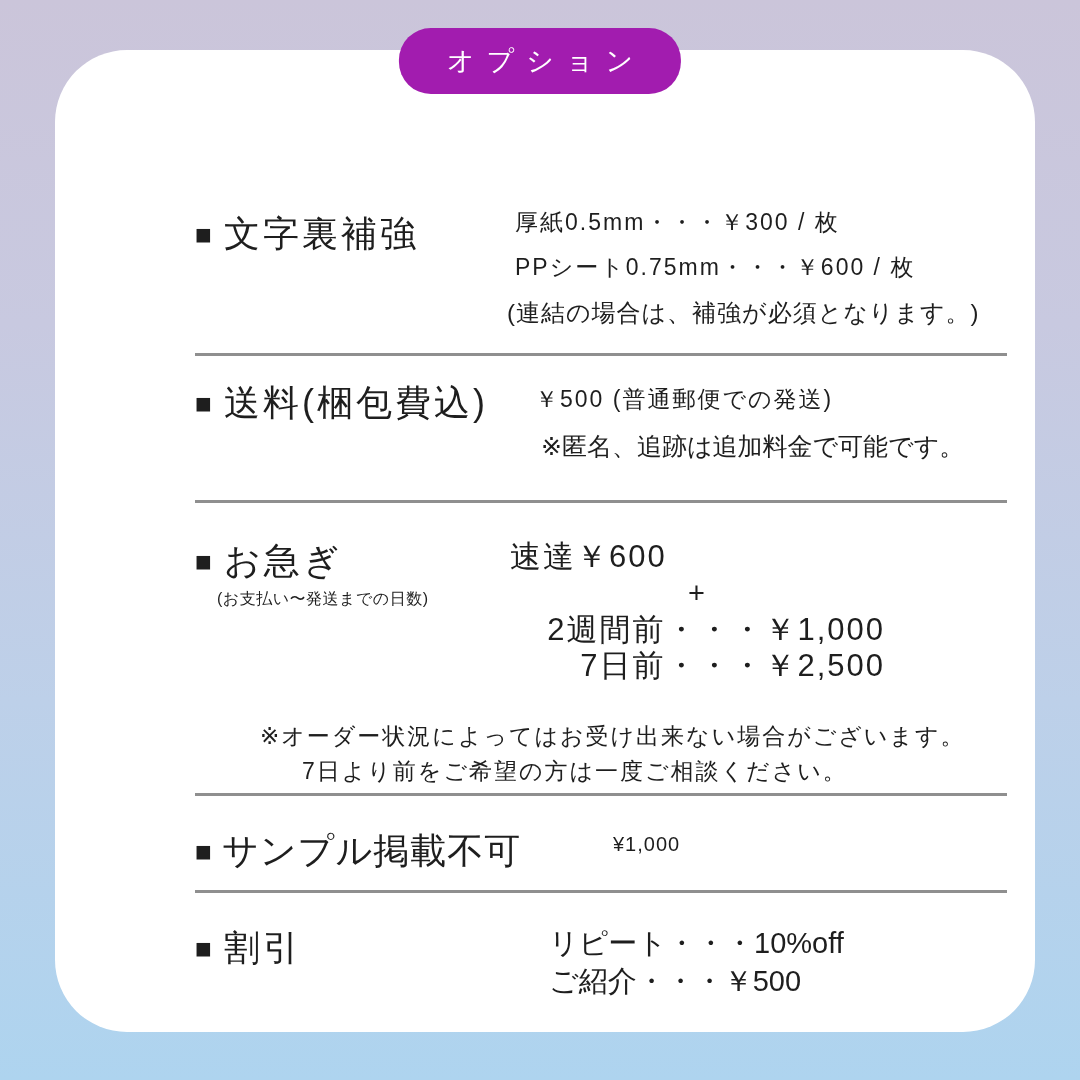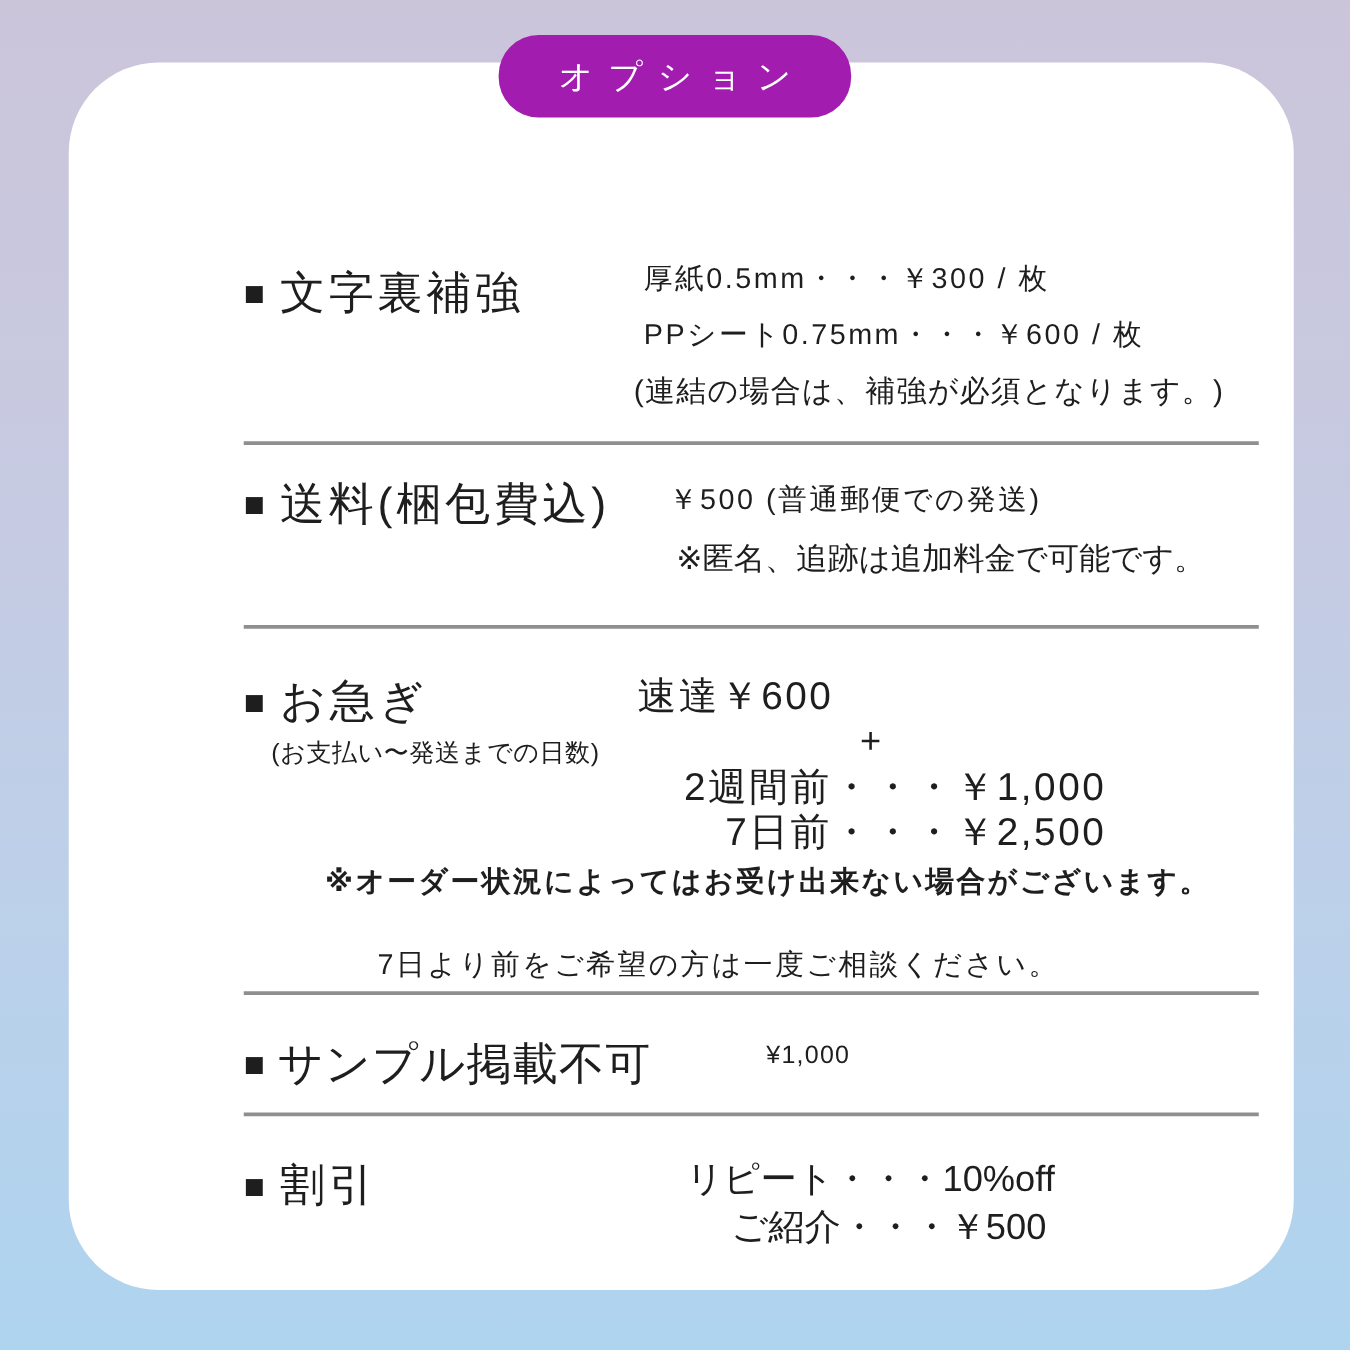"(お支払い〜発送までの日数)" .tiny { font-size: 20px -> 16px }
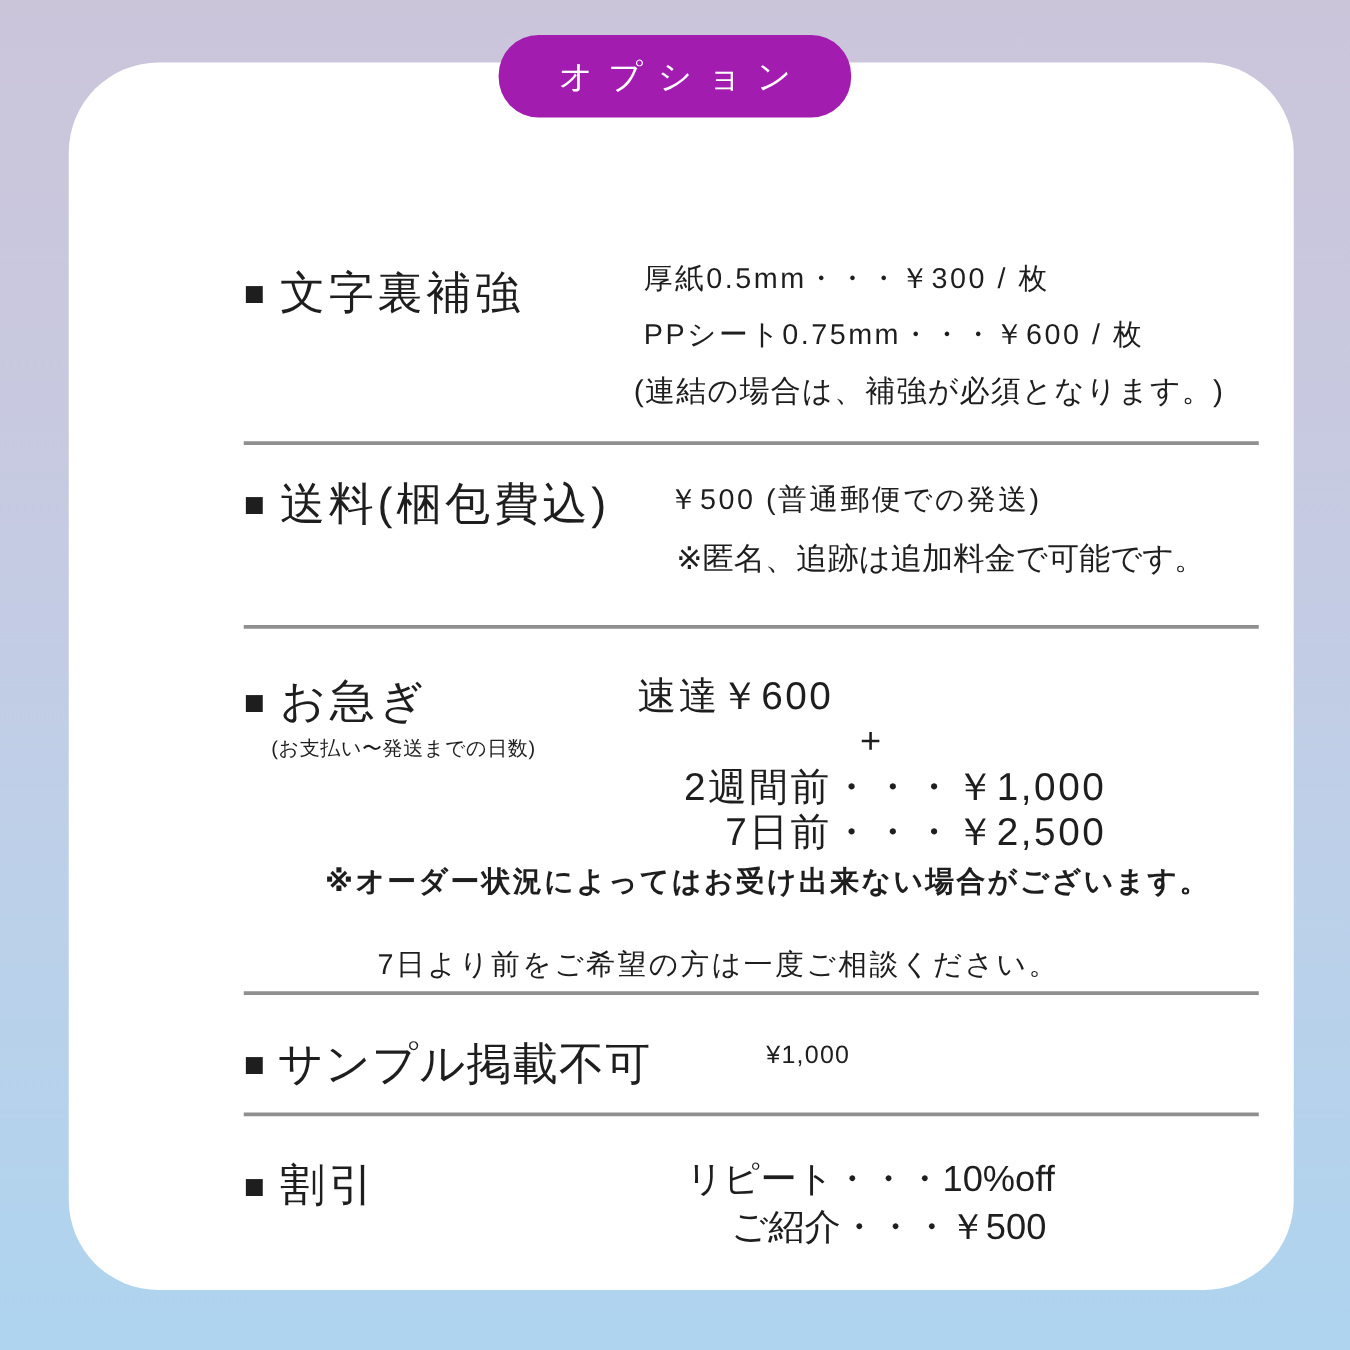"※オーダー状況によってはお受け出来ない場合がございます。" .s3-note1 { font-weight: bold -> none; top: 640px -> 671px }
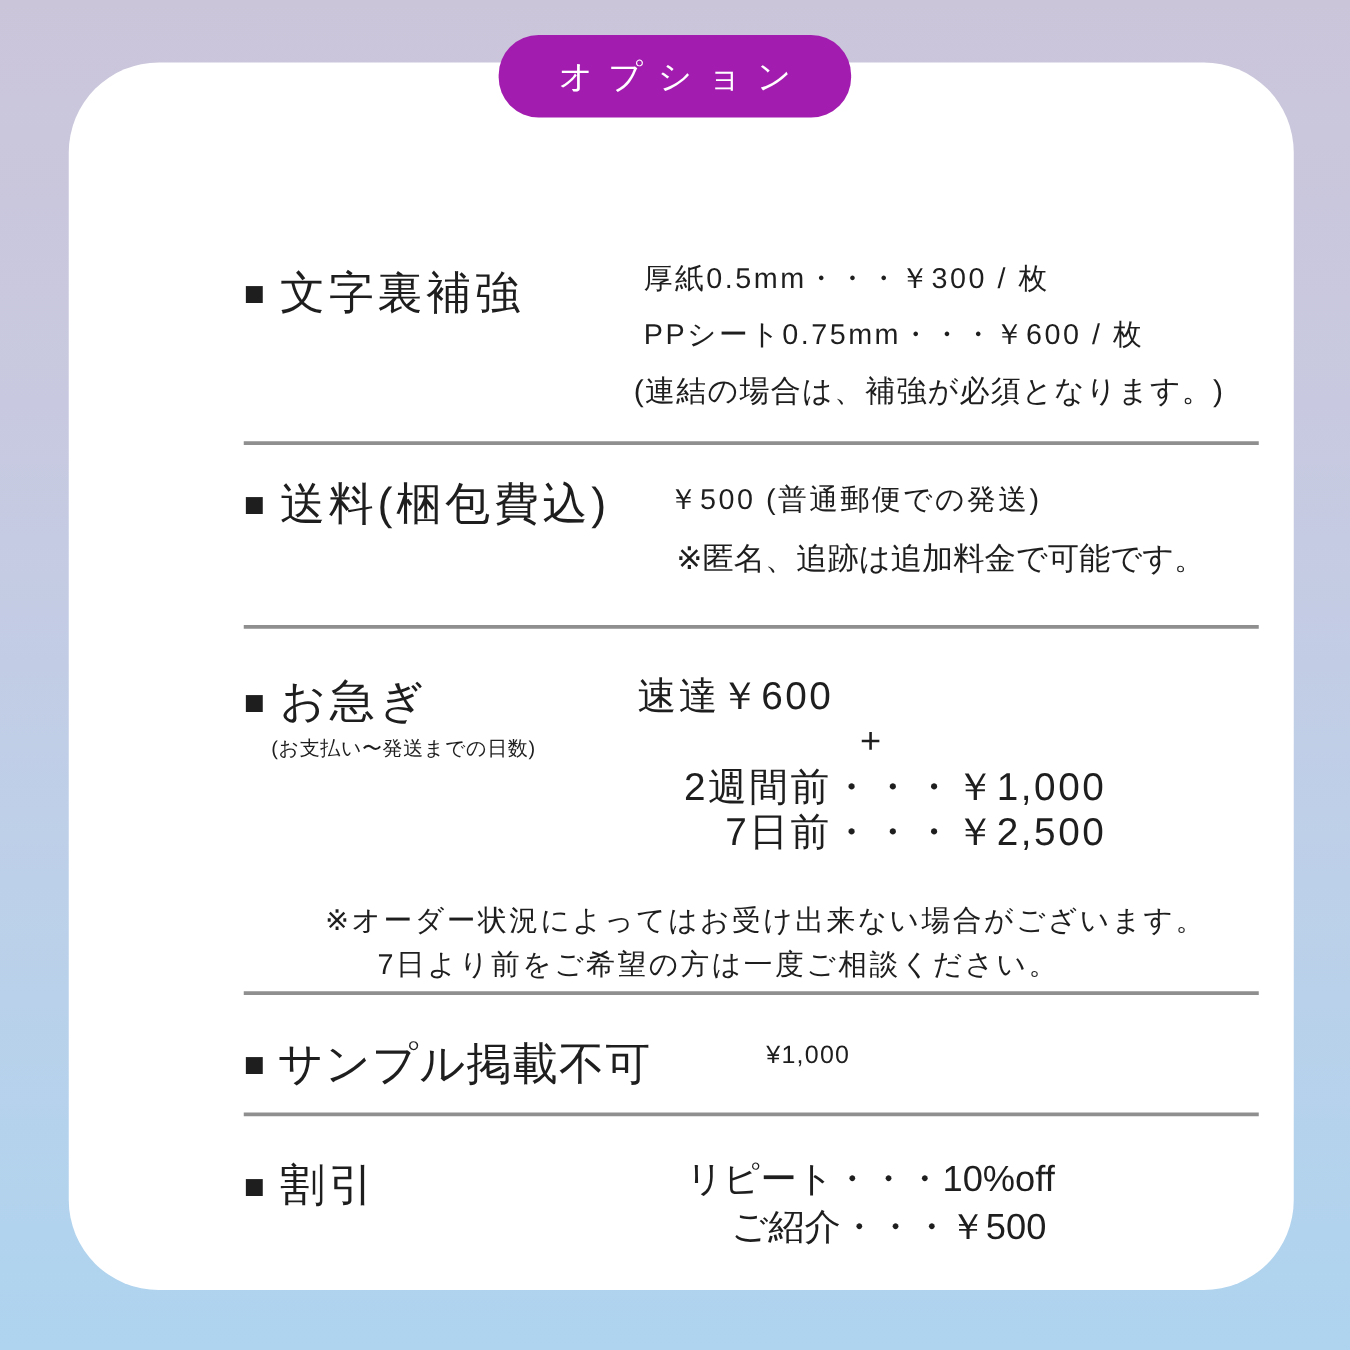"ご紹介・・・￥500" .s5-line2 { margin-left: 36px -> none }
